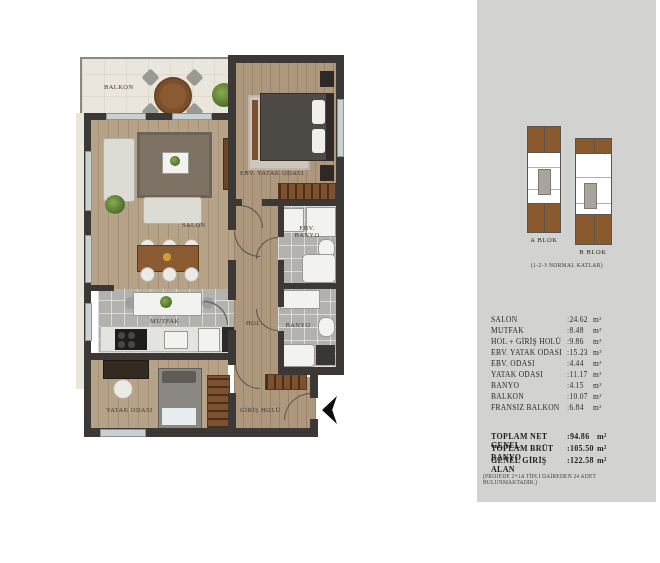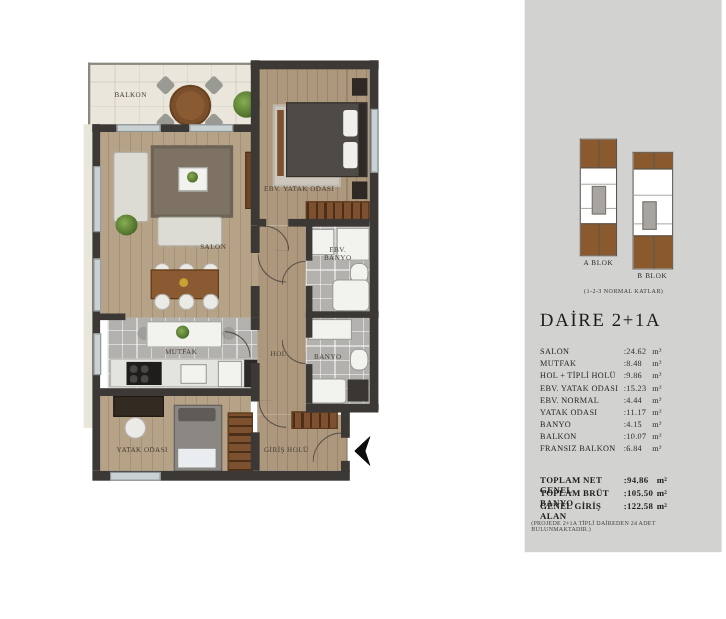"DAİRE 2+1A" div.ptitle { html: <div>DAİRE 2+1A</div> -> none }
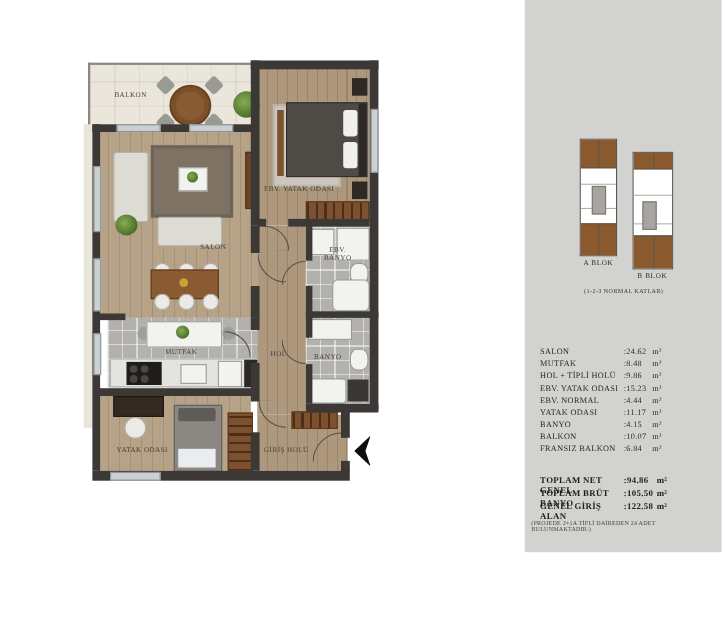"HOL + TİPLİ HOLÜ" span.nm { text: TİPLİ -> GİRİŞ }
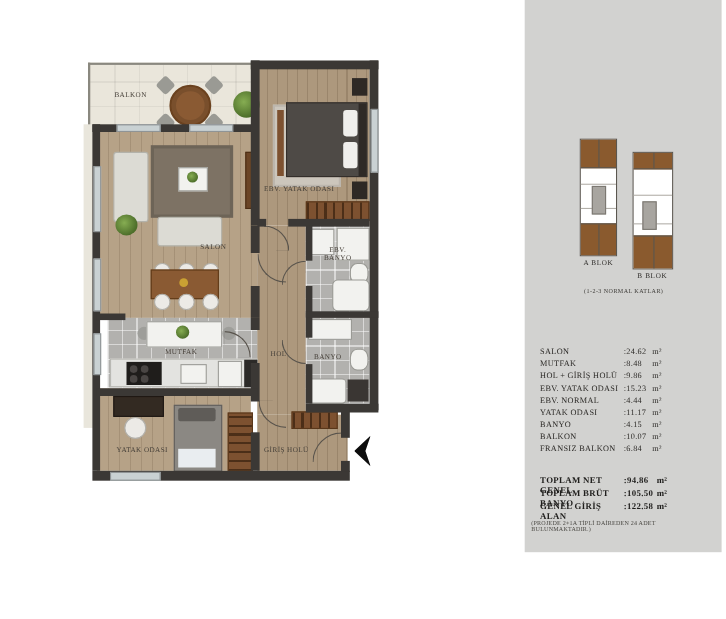"EBV. NORMAL" span.nm { text: NORMAL -> ODASI }
